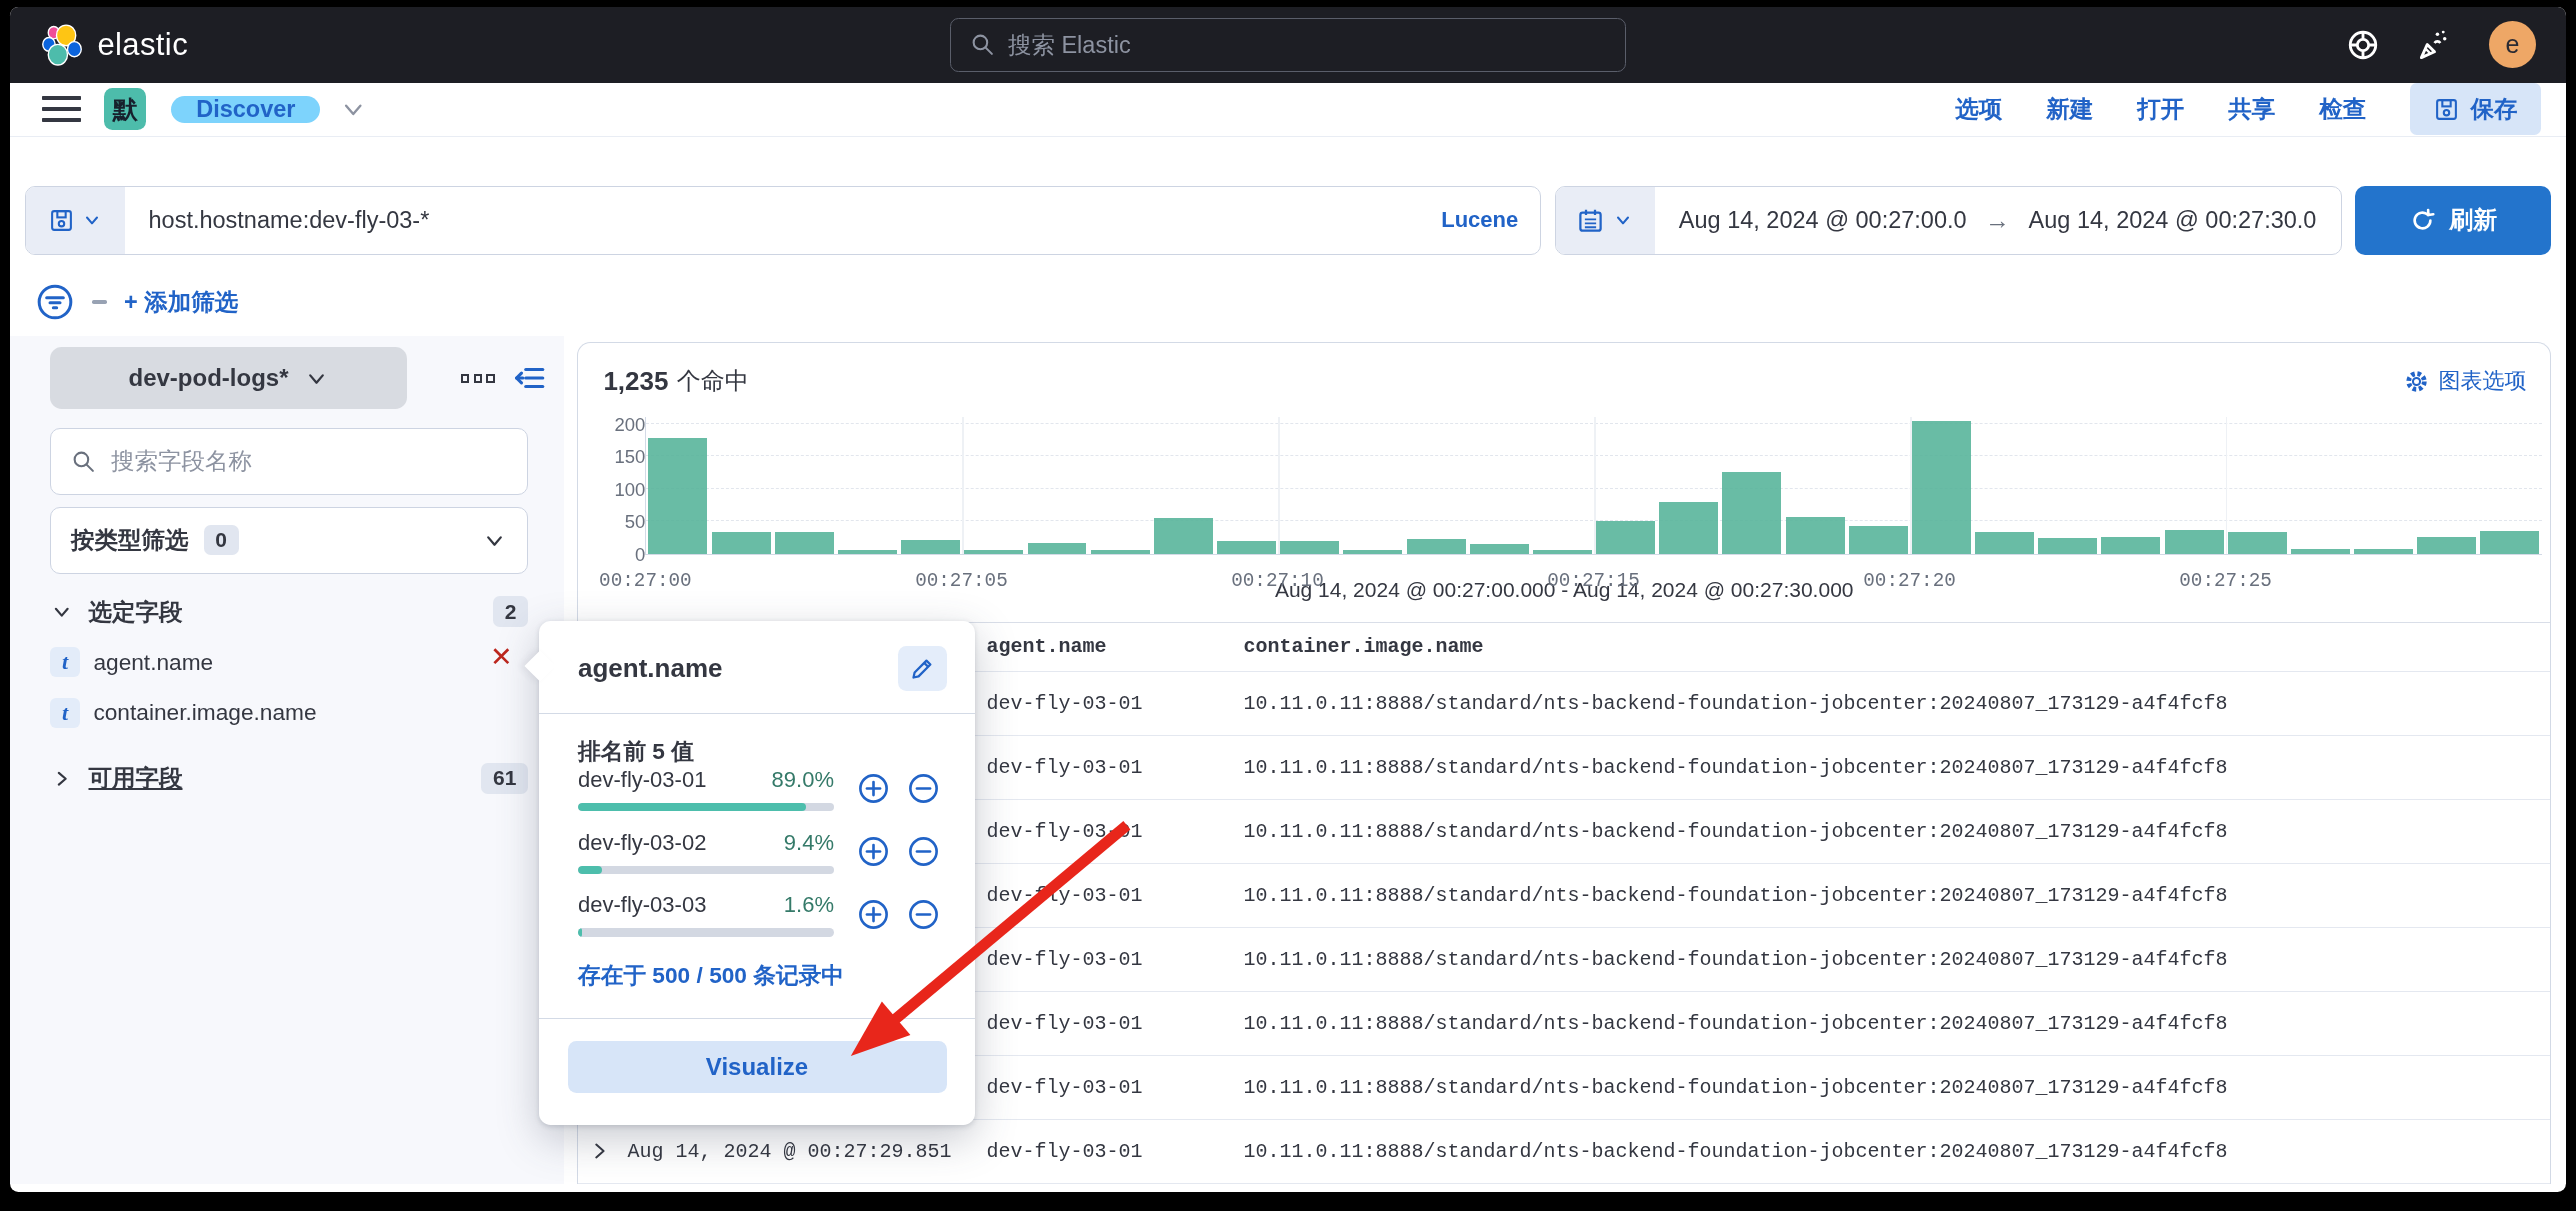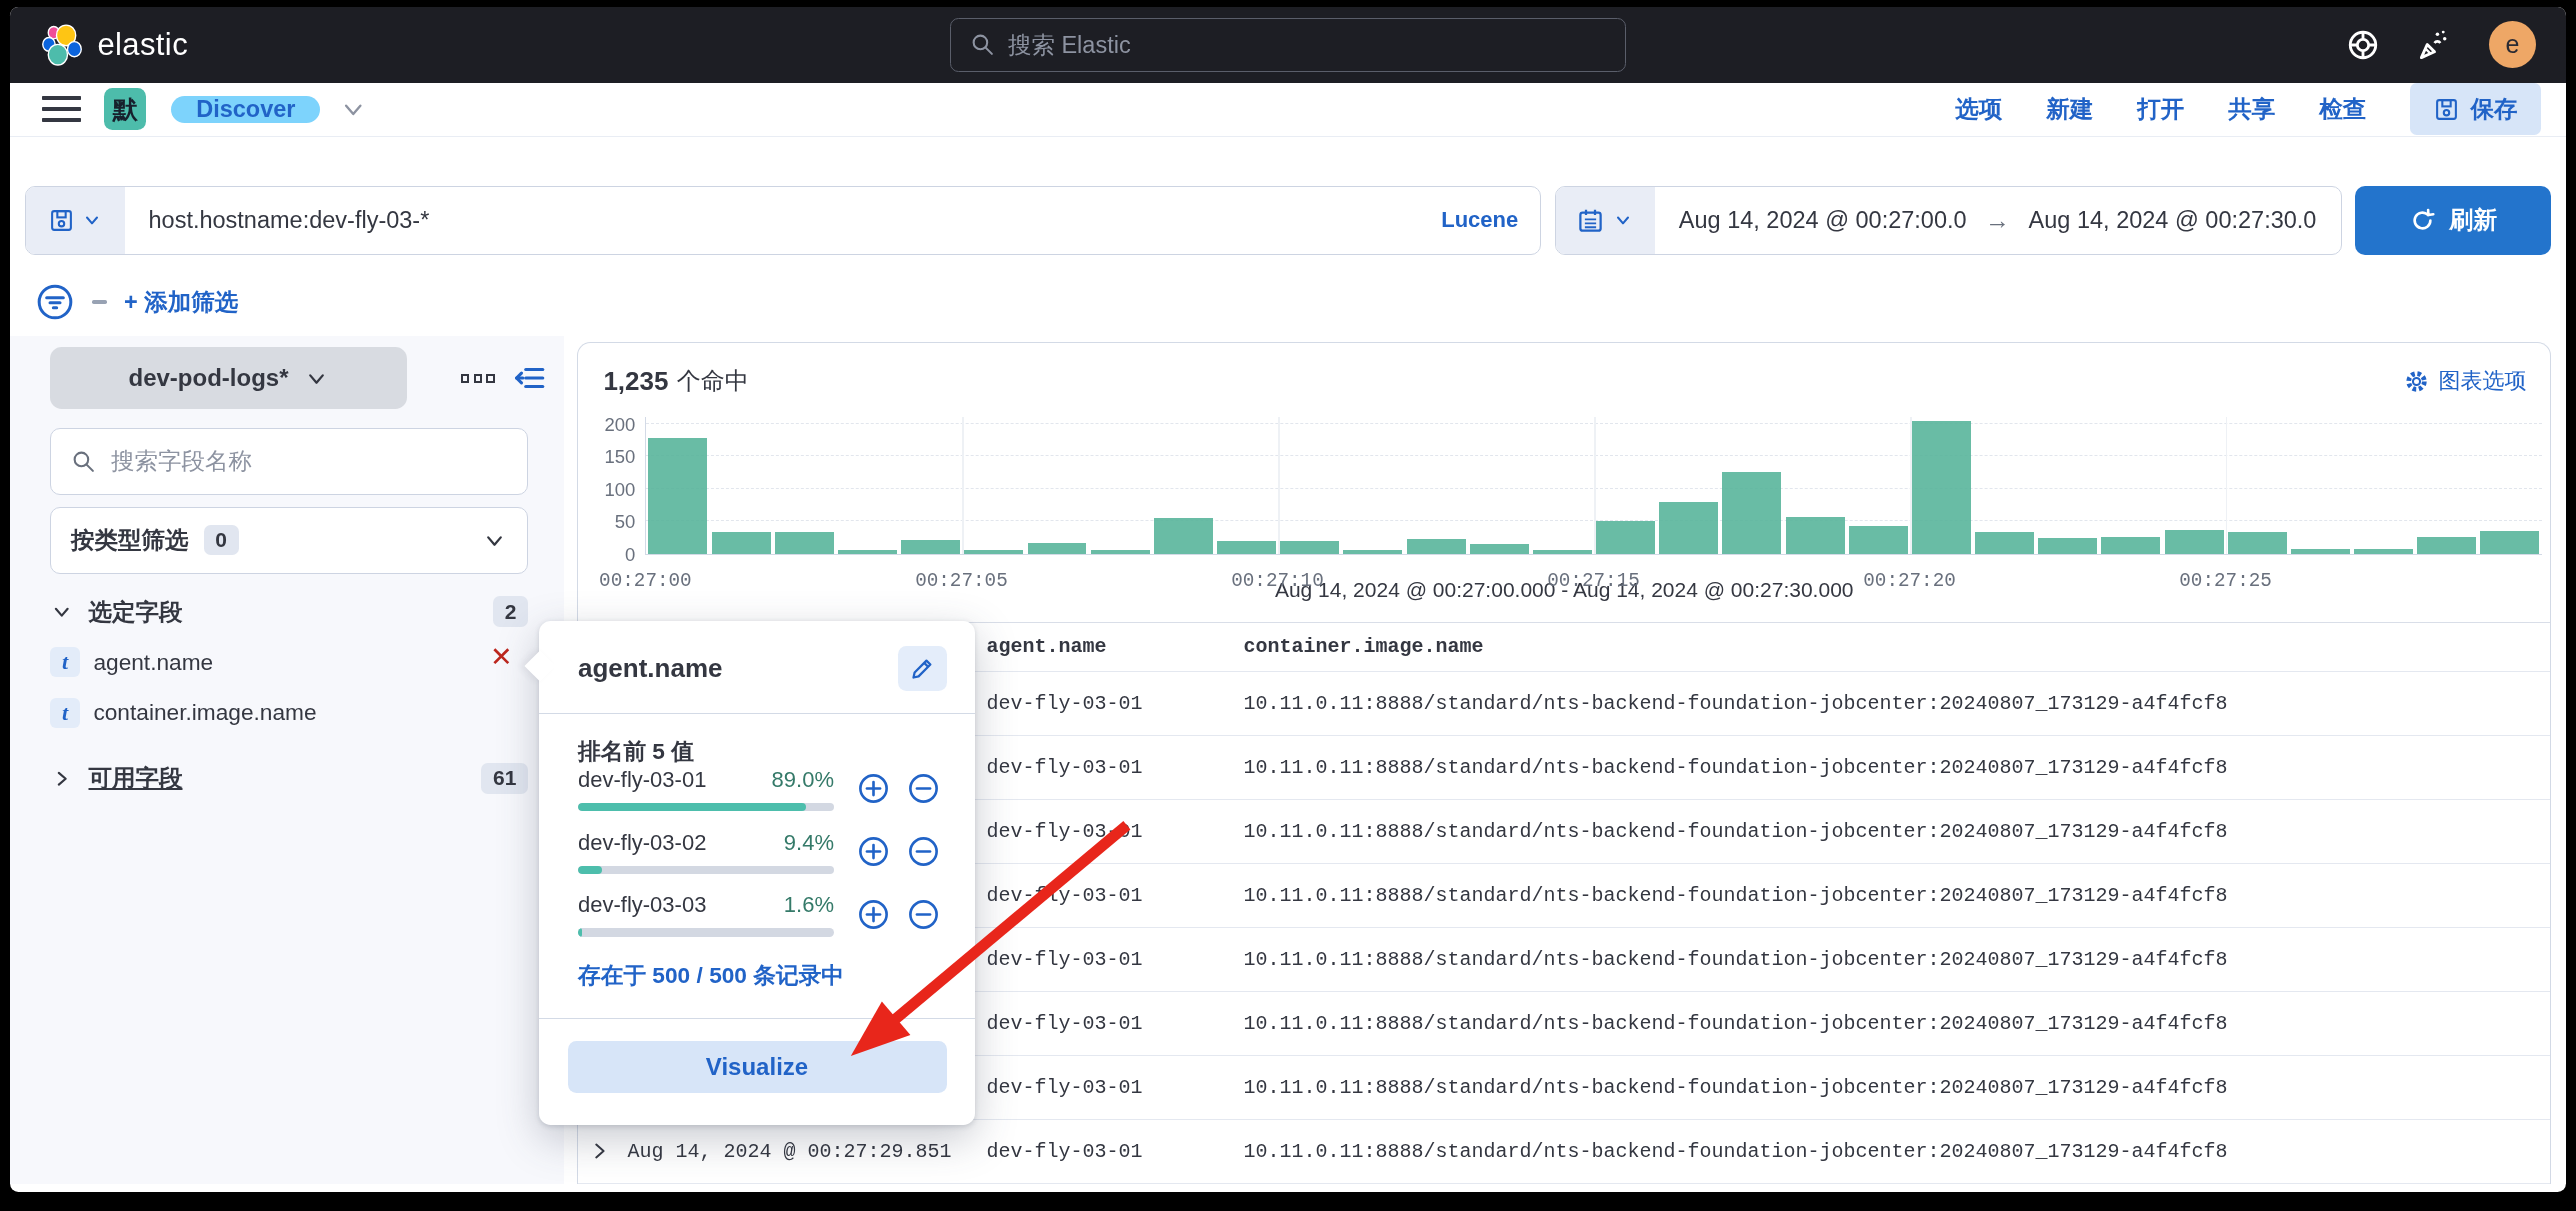"200" .y-tick { right: 10px -> 0 }
